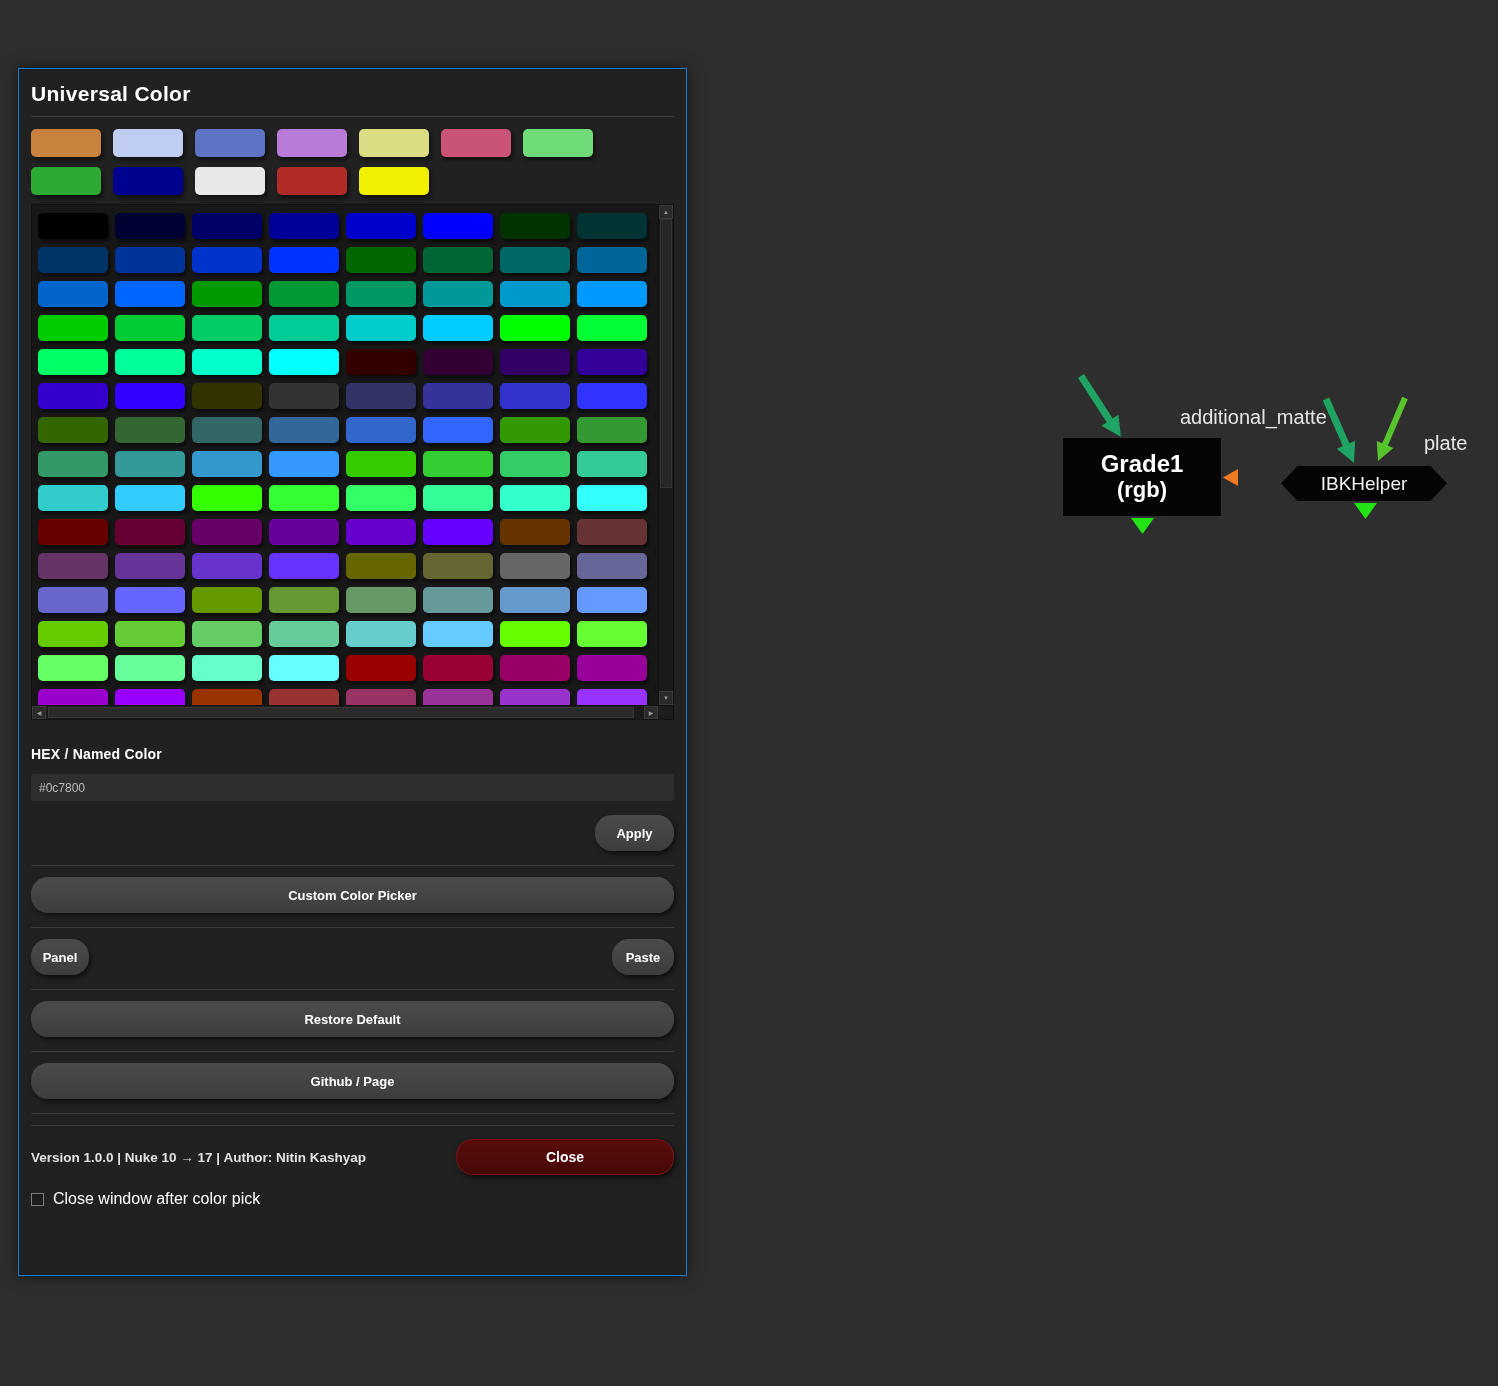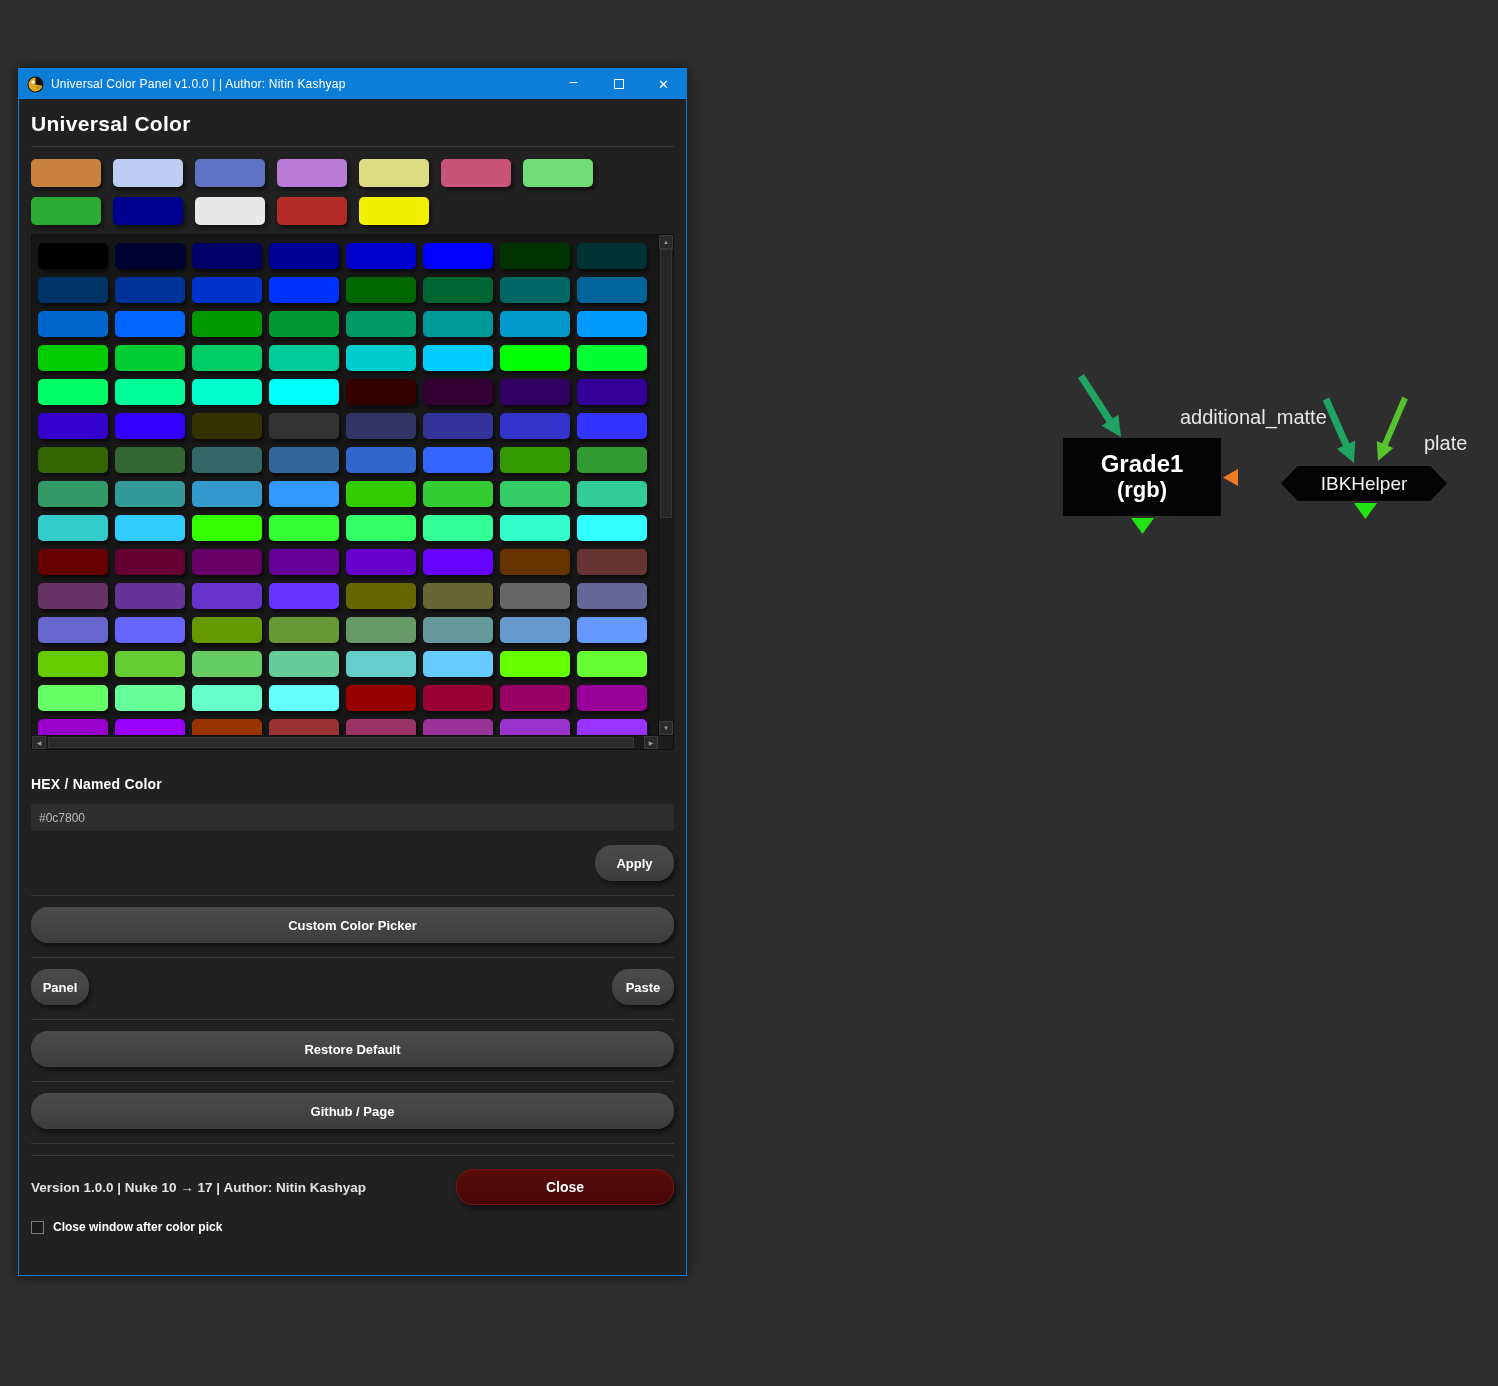"Universal Color Panel v1.0.0 |" div.titlebar { html: <div> <svg> <circle></circle> <path></path> <circle></circle> <circle></circle> </svg> <span>Universal Color Panel v1.0.0 | | Author: Nitin Kashyap</span> <span></span> <span>–</span> <span> <span></span> </span> <span>✕</span> </div> -> none }
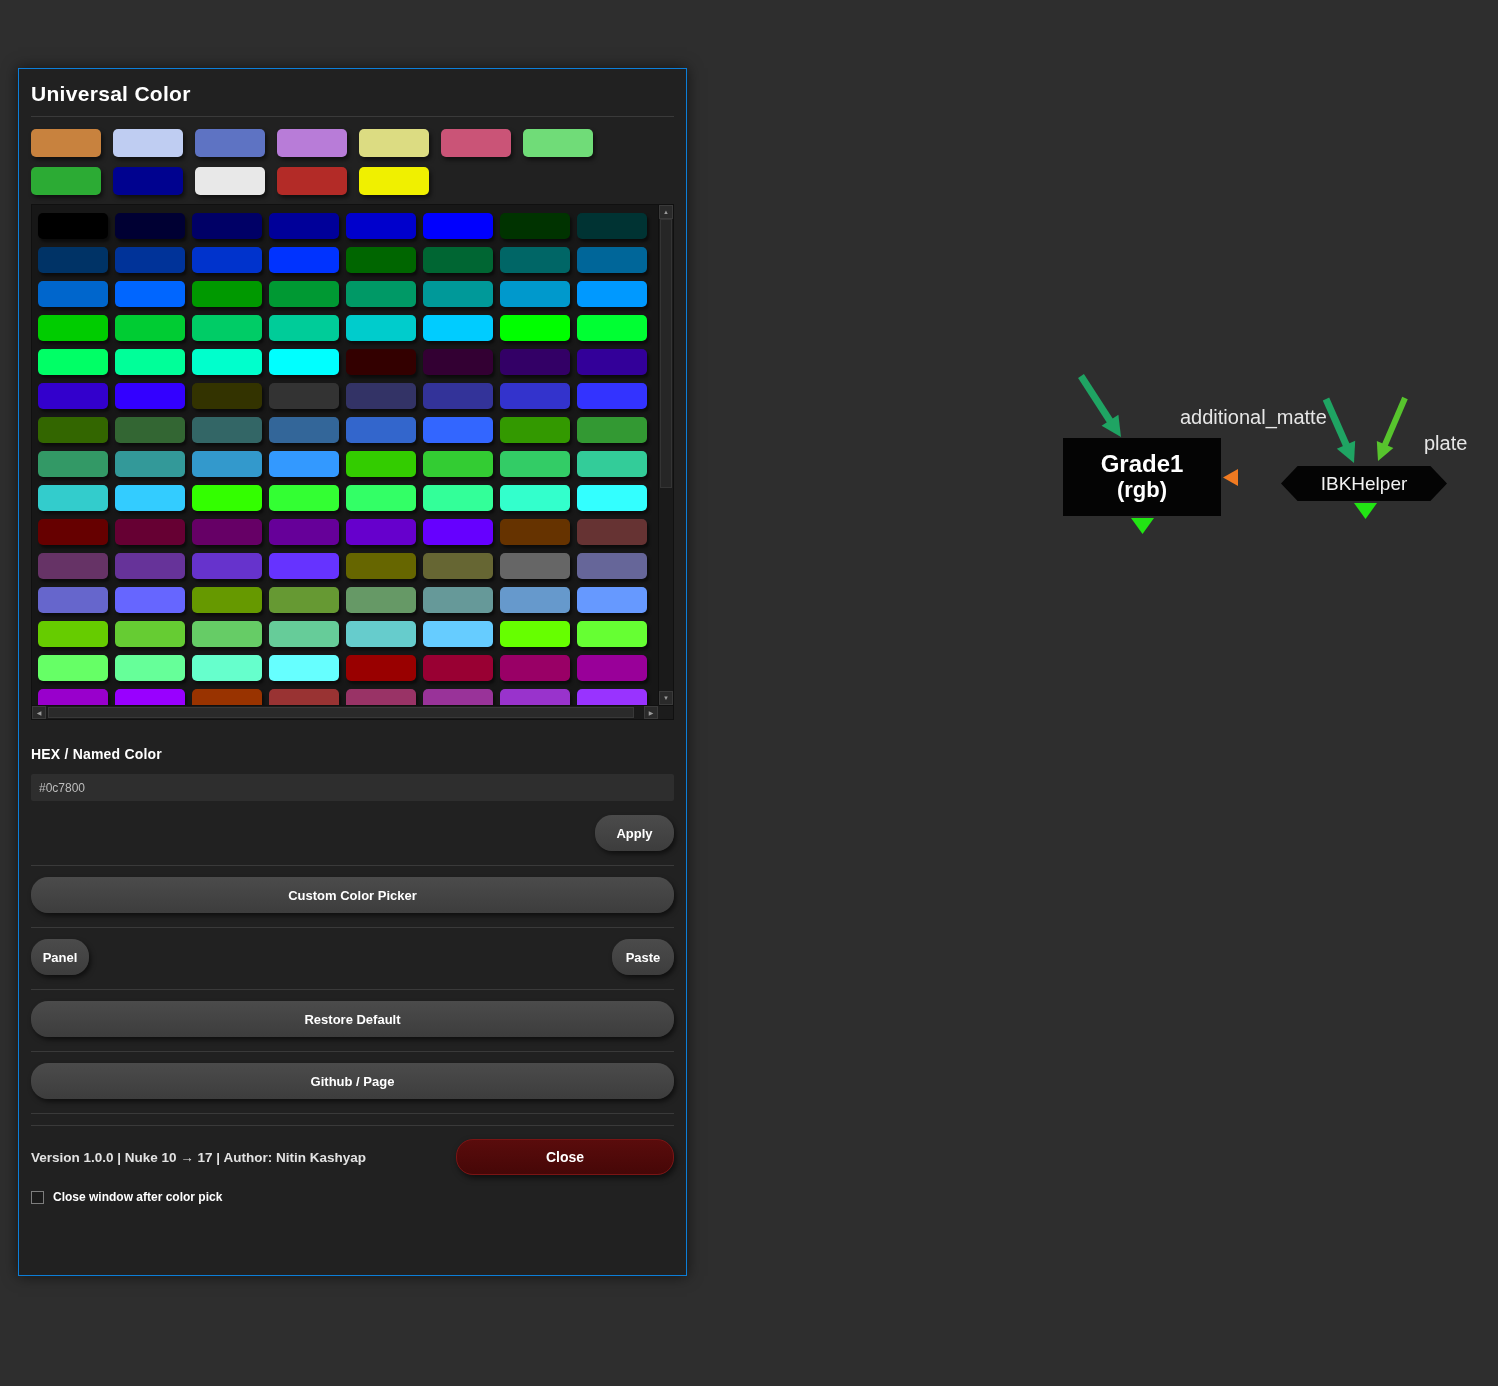"Close window after color pick" .checkbox-label { font-size: 12px -> 16px; font-weight: bold -> normal }
